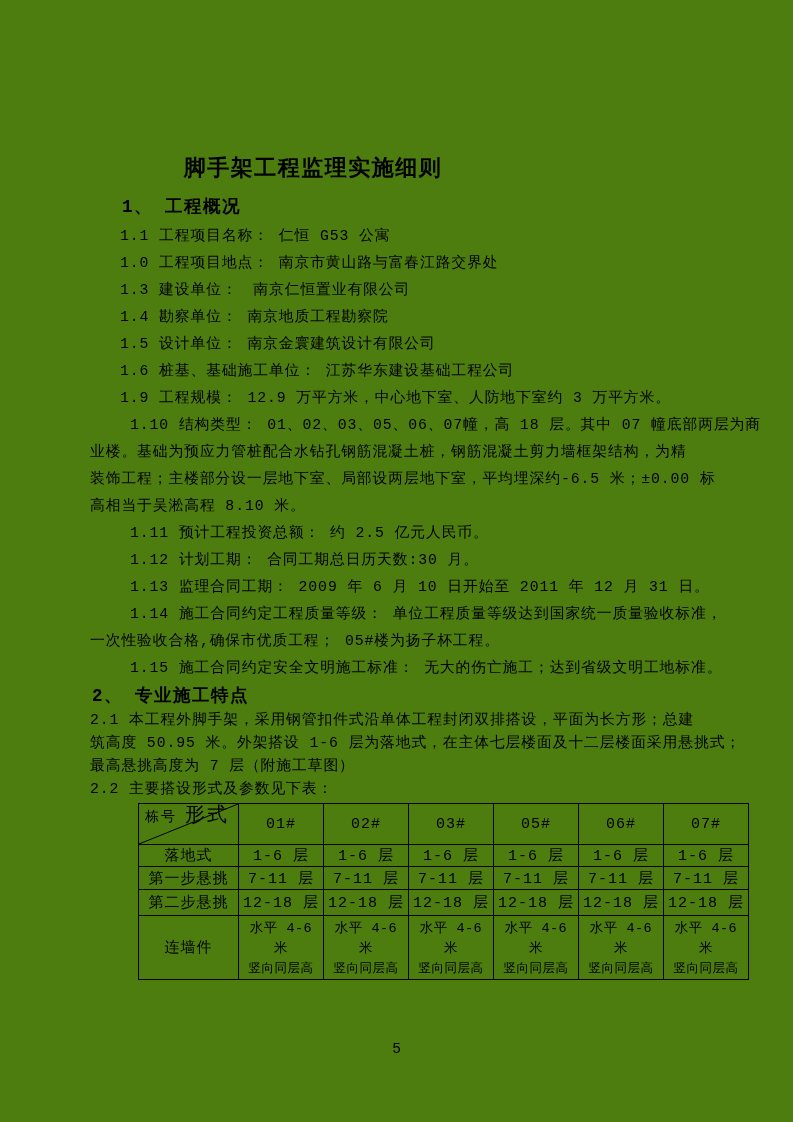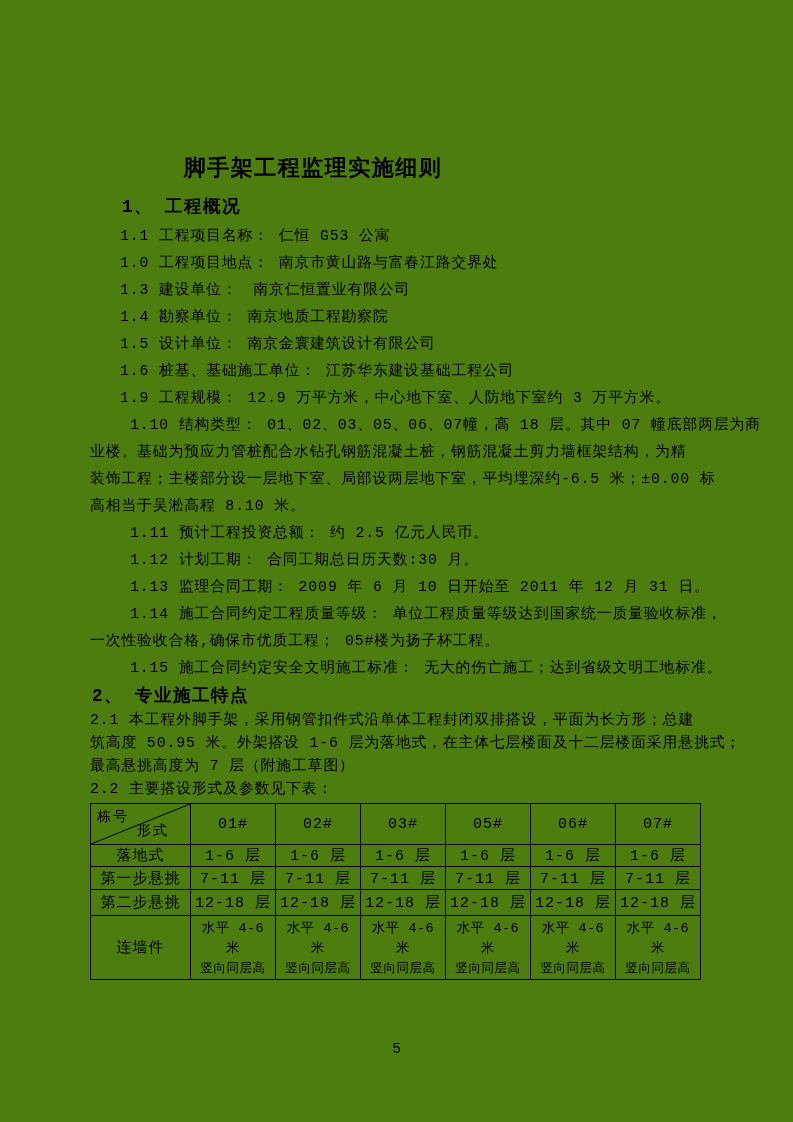"栋号" table.params { margin-left: none -> 48px }
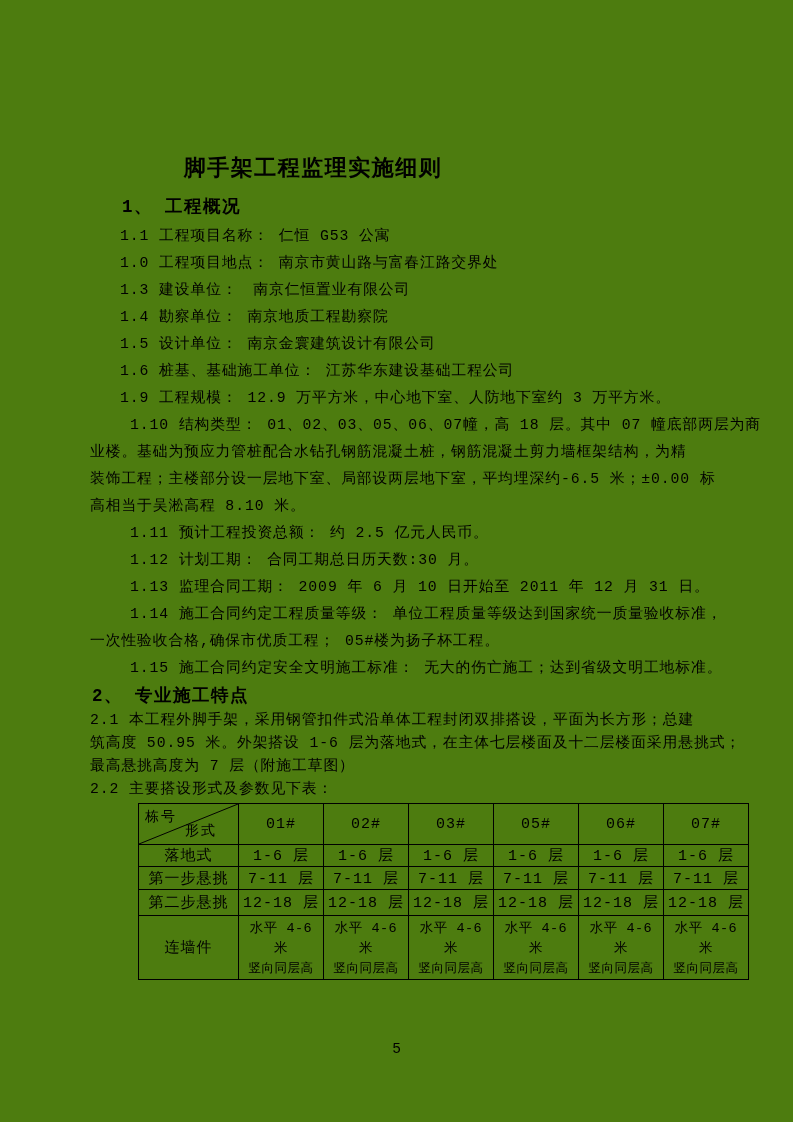"形式" .corner-bottom { bottom: 4px -> 16px; font-size: 14px -> 20px }
